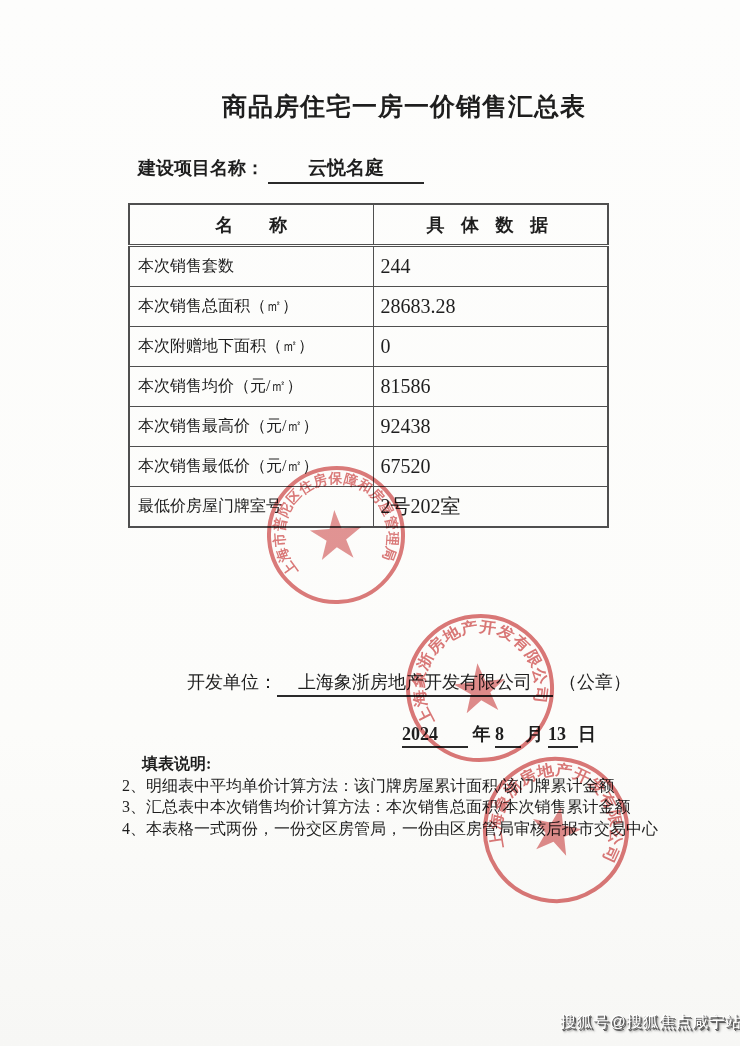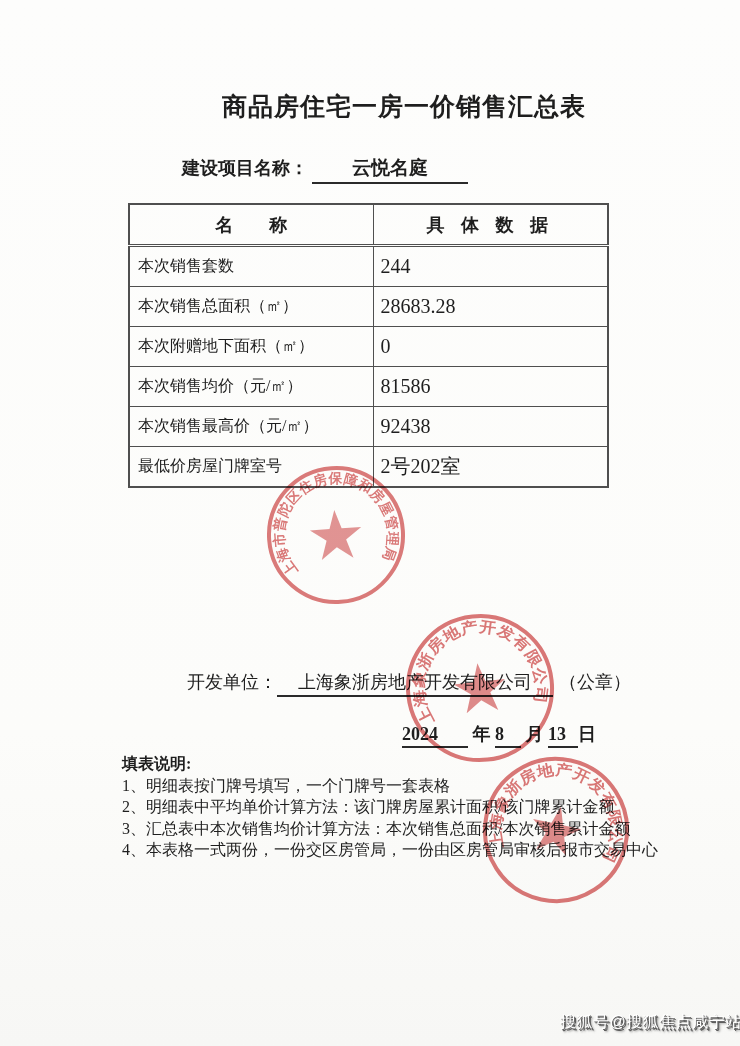"建设项目名称： 云悦名庭" .project-line { margin-left: 44px -> none }
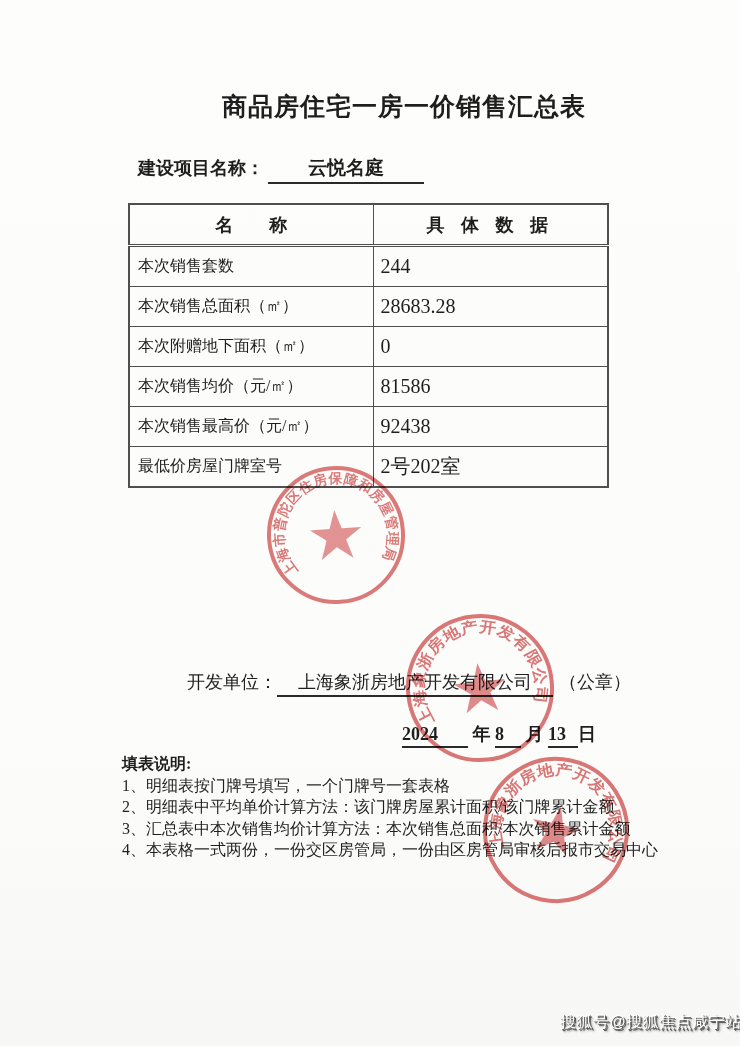"本次销售最低价（元/㎡）" tr { html: none -> <tr> <td>本次销售最低价（元/㎡）</td> <td>67520</td> </tr> }
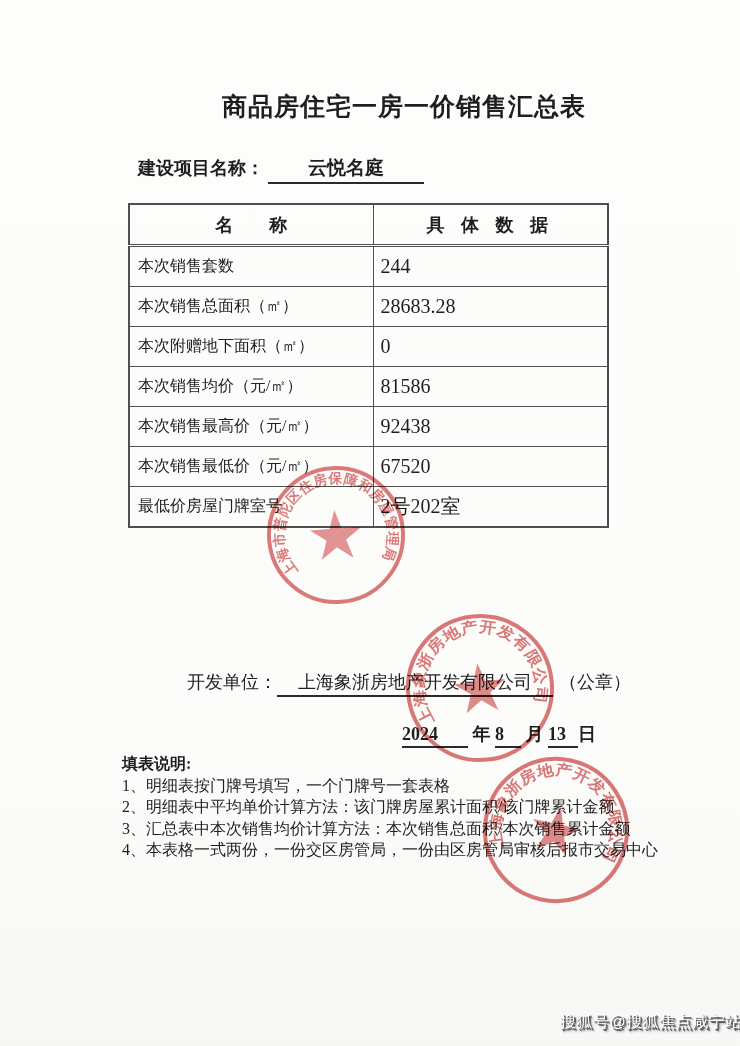"填表说明:" .notes-heading { margin-left: none -> 20px }
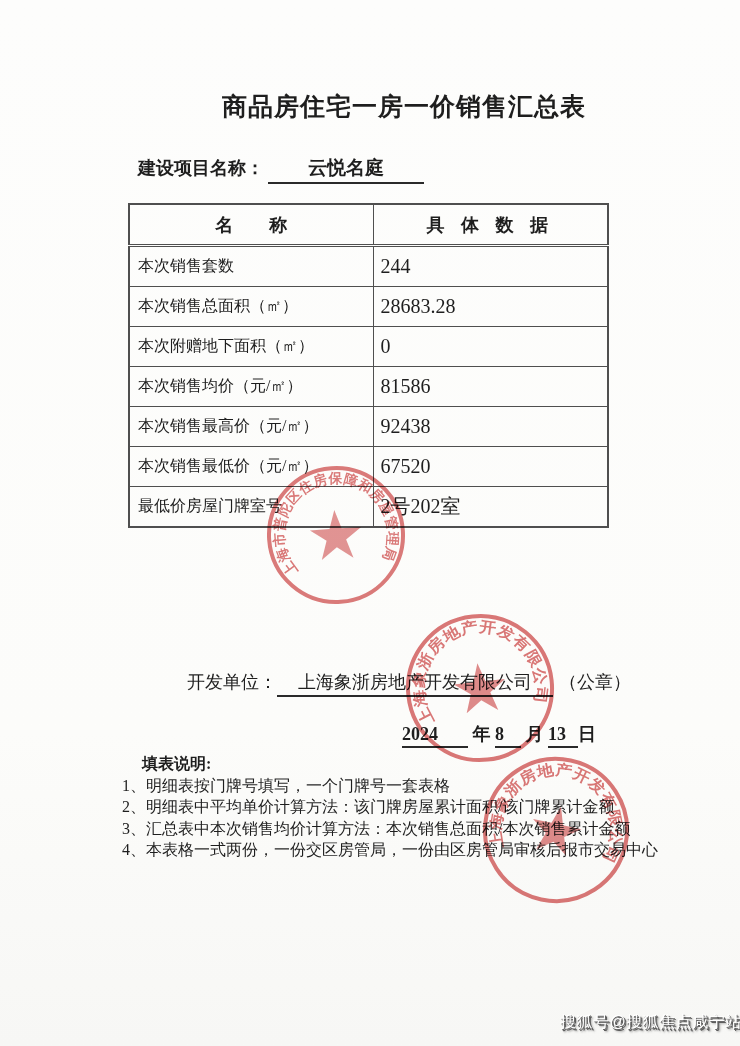"1、明细表按门牌号填写，一个门牌号一套表格" li { html: <li>1、明细表按门牌号填写，一个门牌号一套表格</li> -> none }
